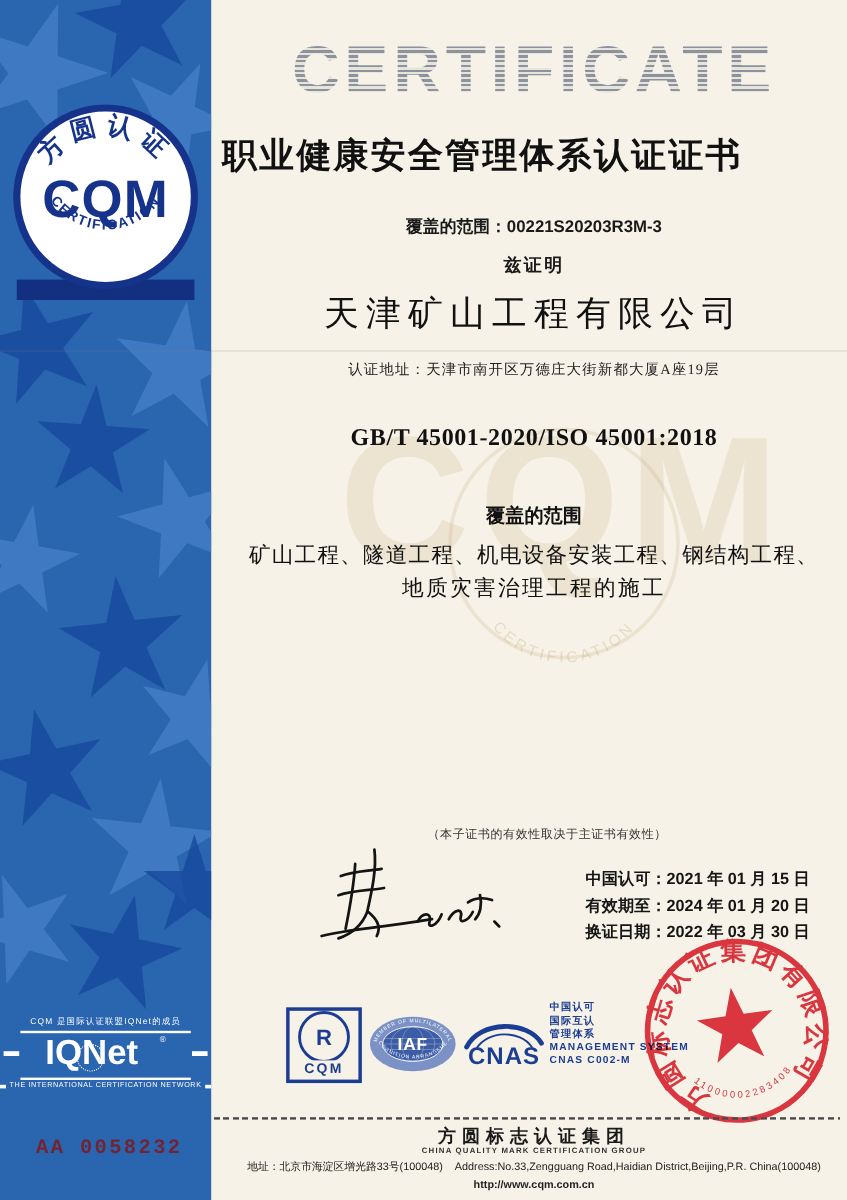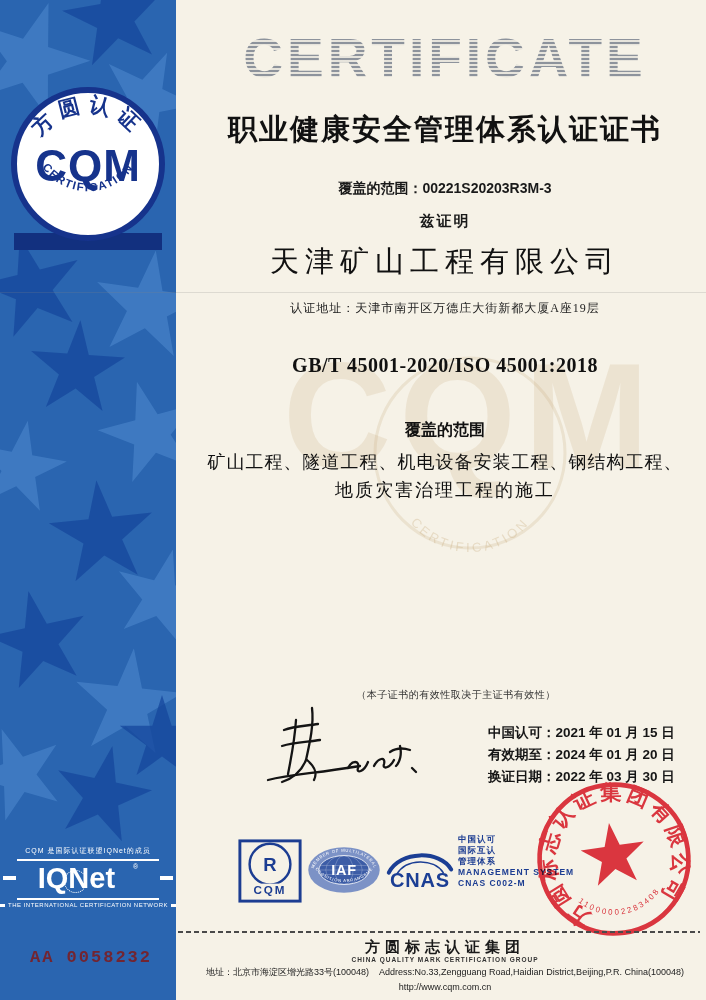"职业健康安全管理体系认证证书" .doc-title { text-align: center -> none }
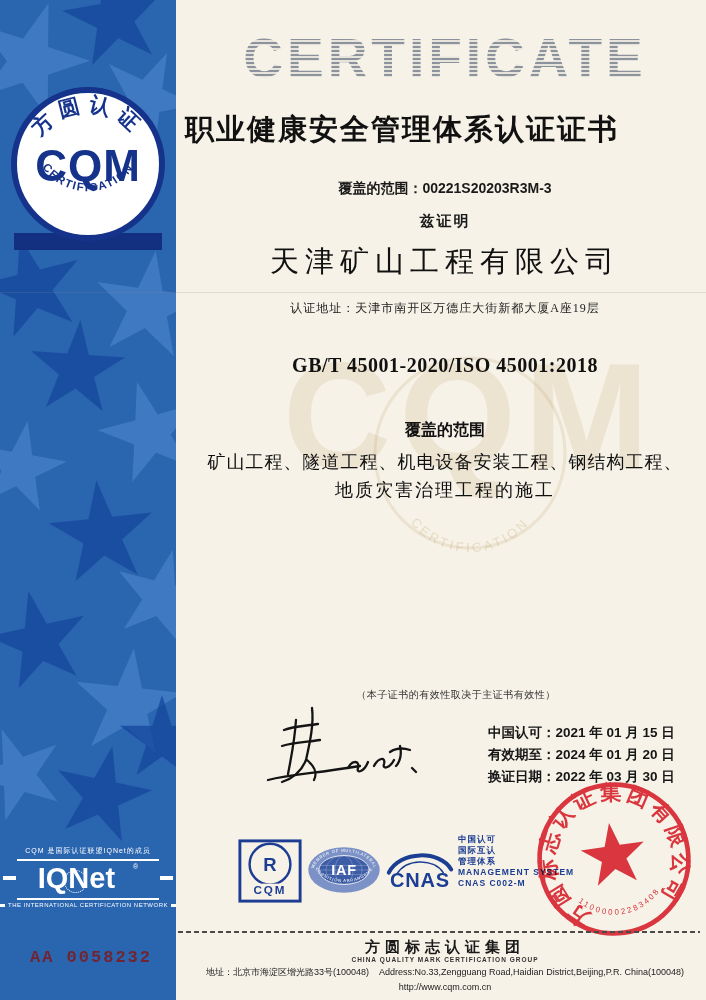"http://www.cqm.com.cn" .f-web { font-weight: normal -> bold }
